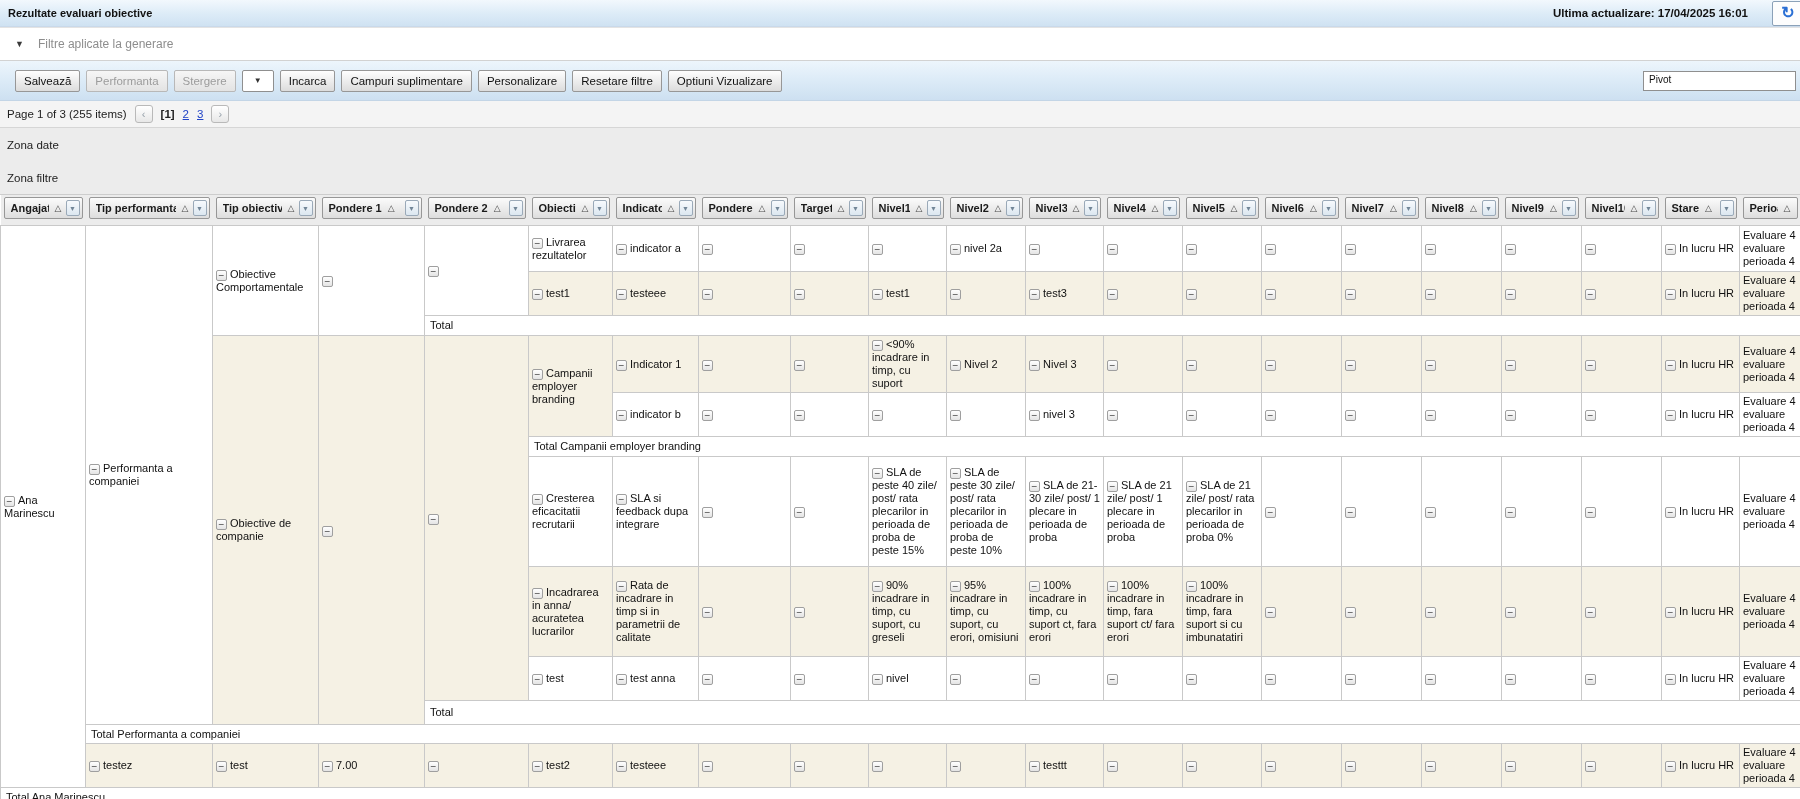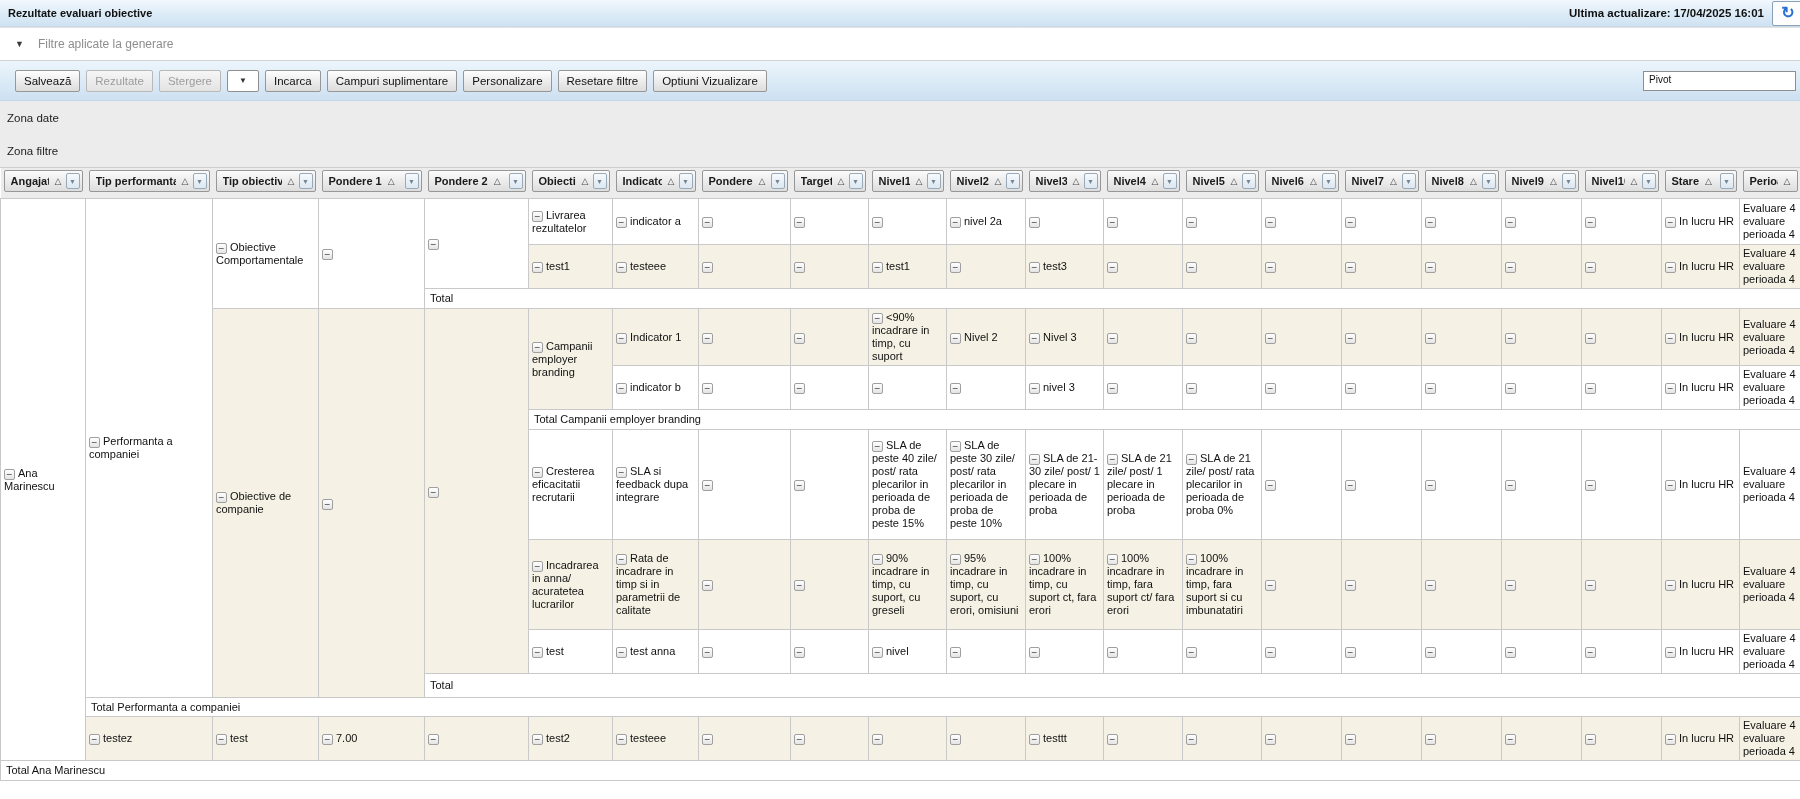"Ultima actualizare: 17/04/2025 16:01" .upd { padding-right: 8px -> 24px }
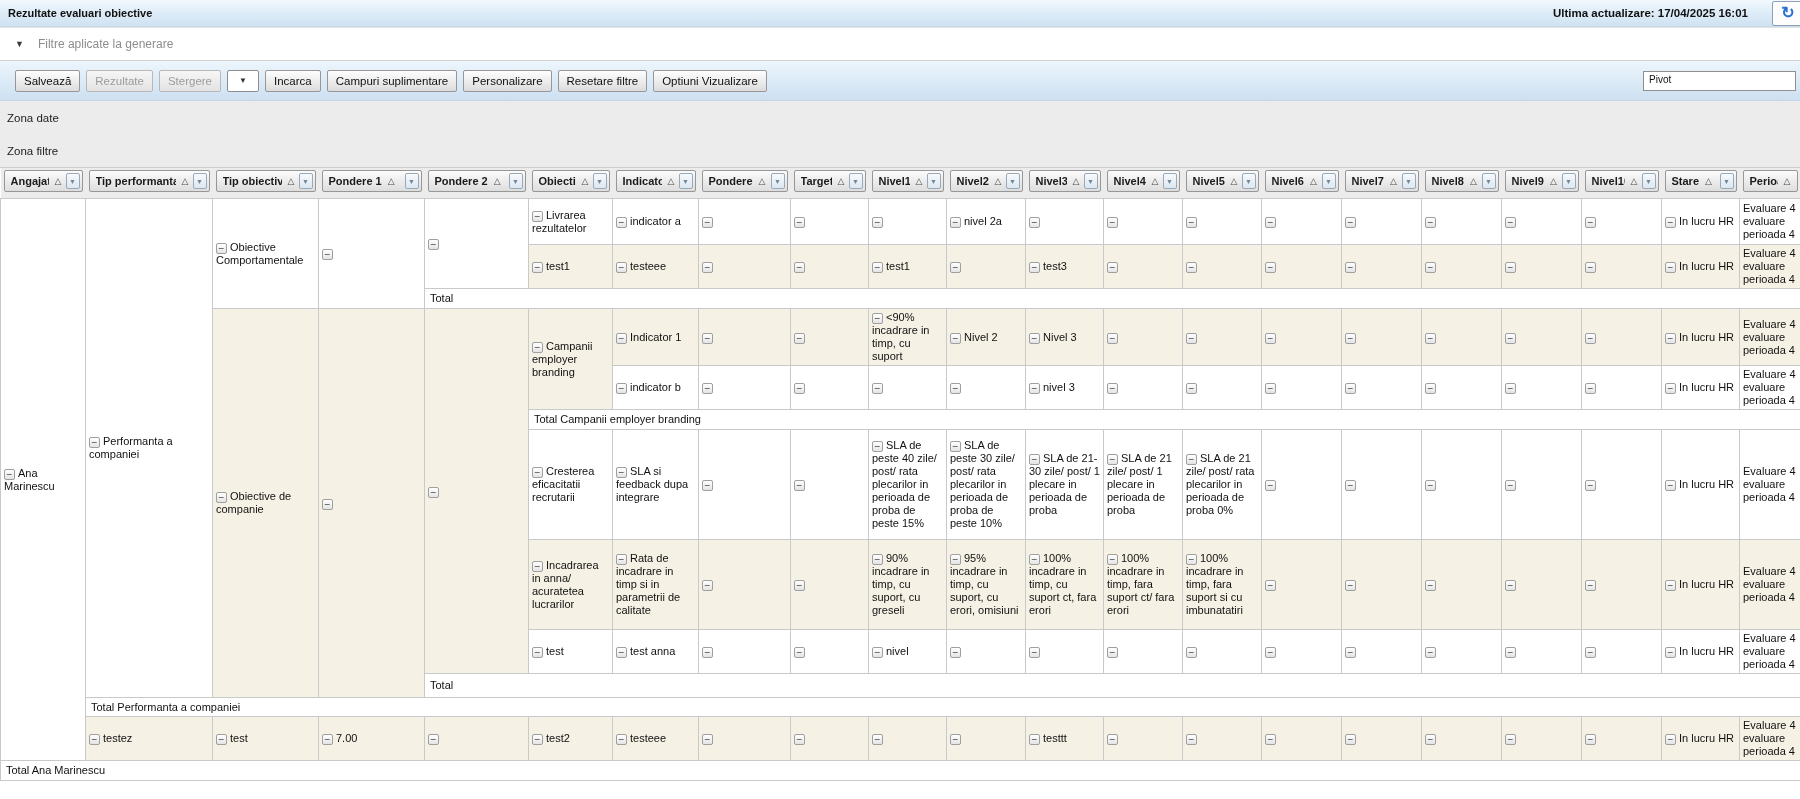"Rezultate" button.tbtn { text: Rezultate -> Performanta }
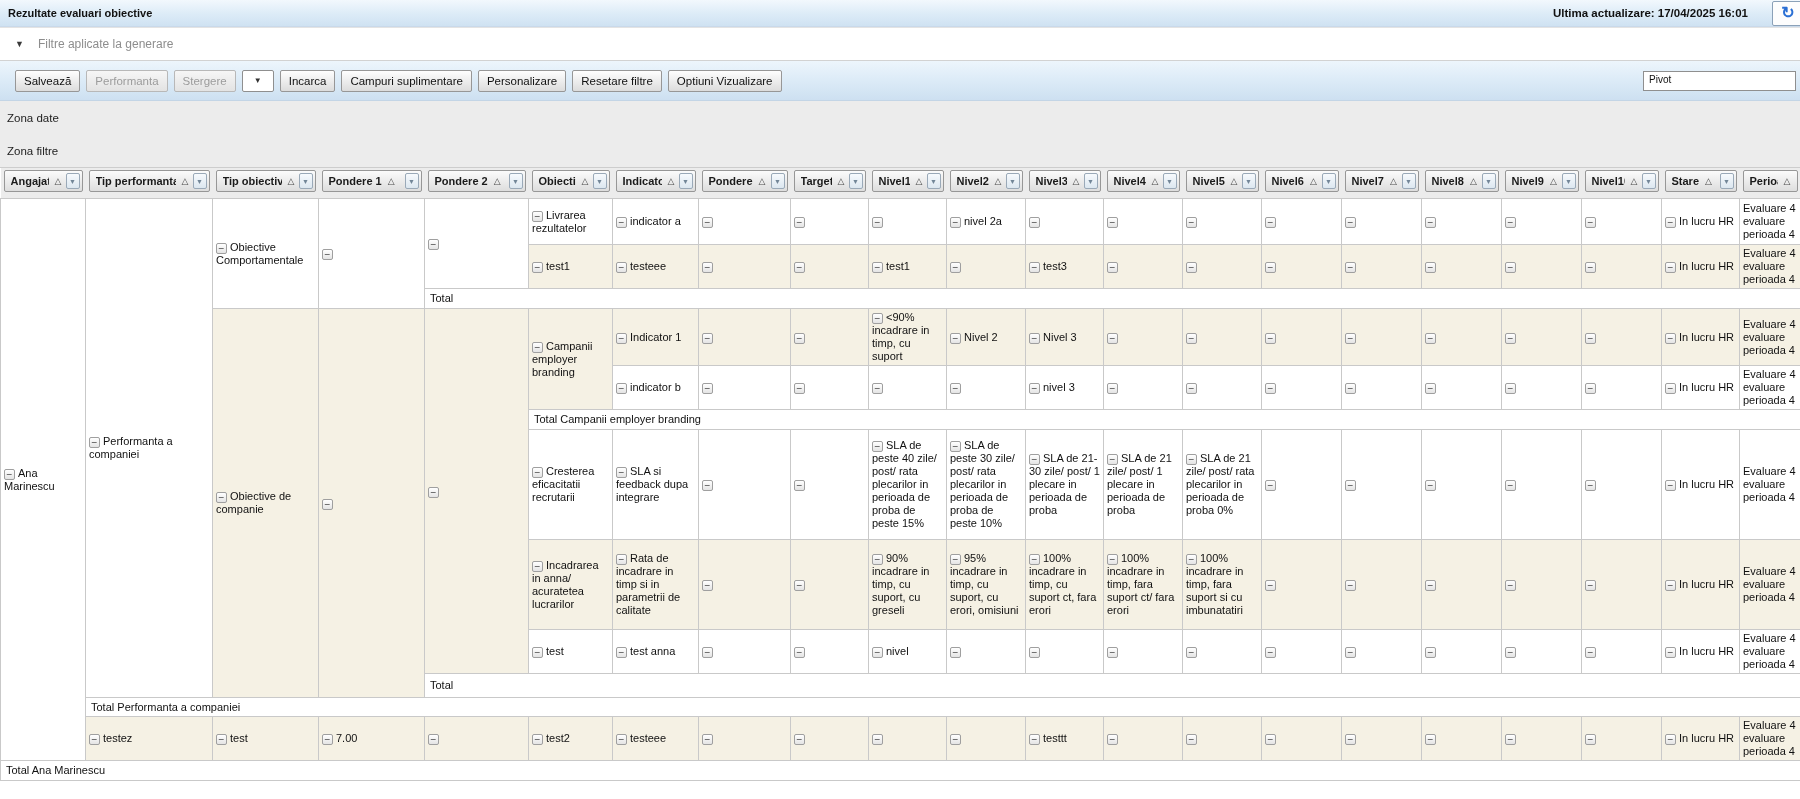"Page 1 of 3 (255" div.pager { html: none -> <div> <span>Page 1 of 3 (255 items)</span> <button><span>‹</span></button> <span>[1]</span> <a>2</a> <a>3</a> <button><span>›</span></button> </div> }
